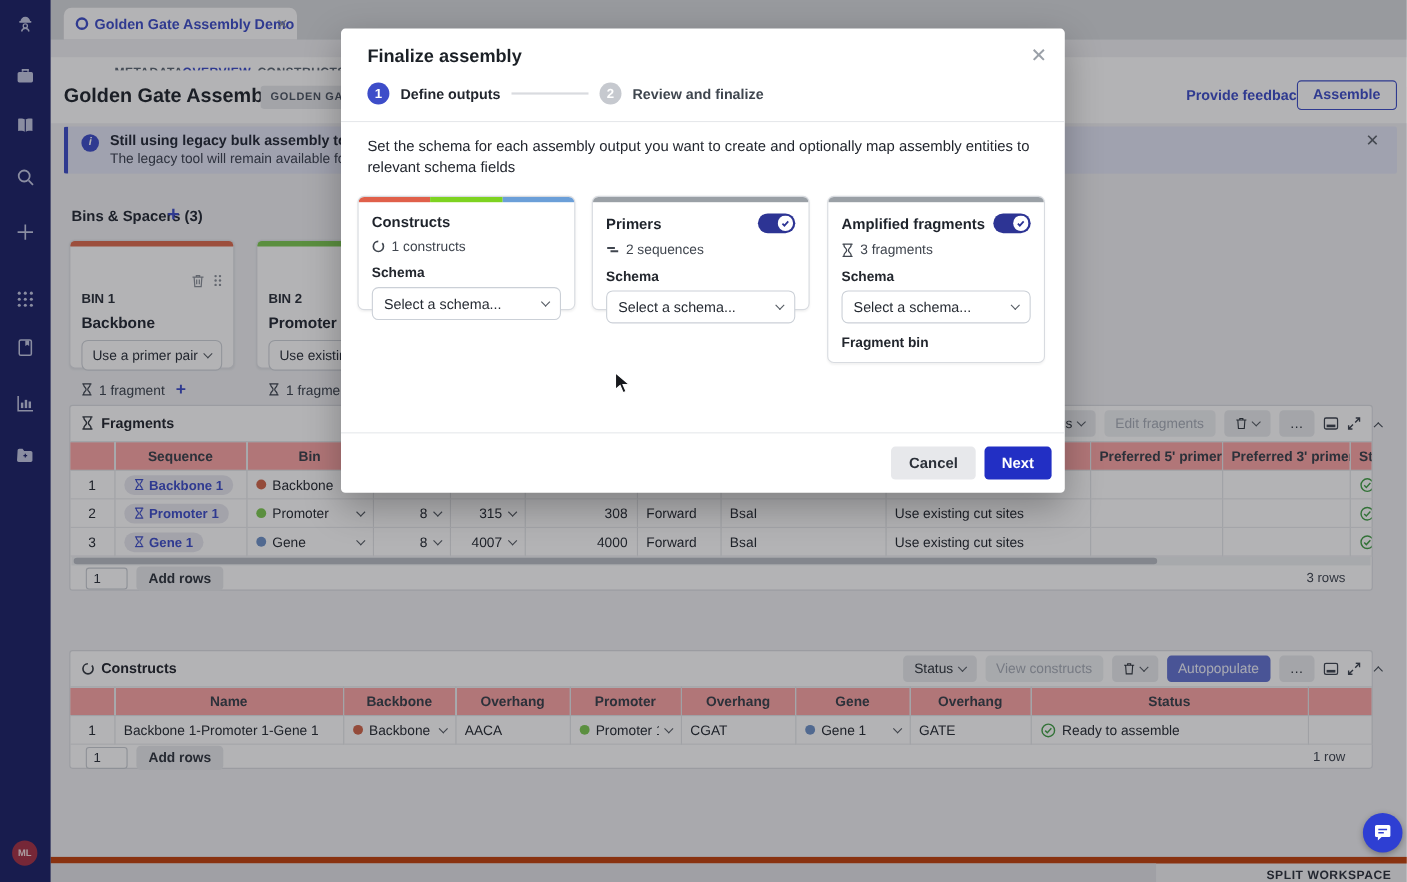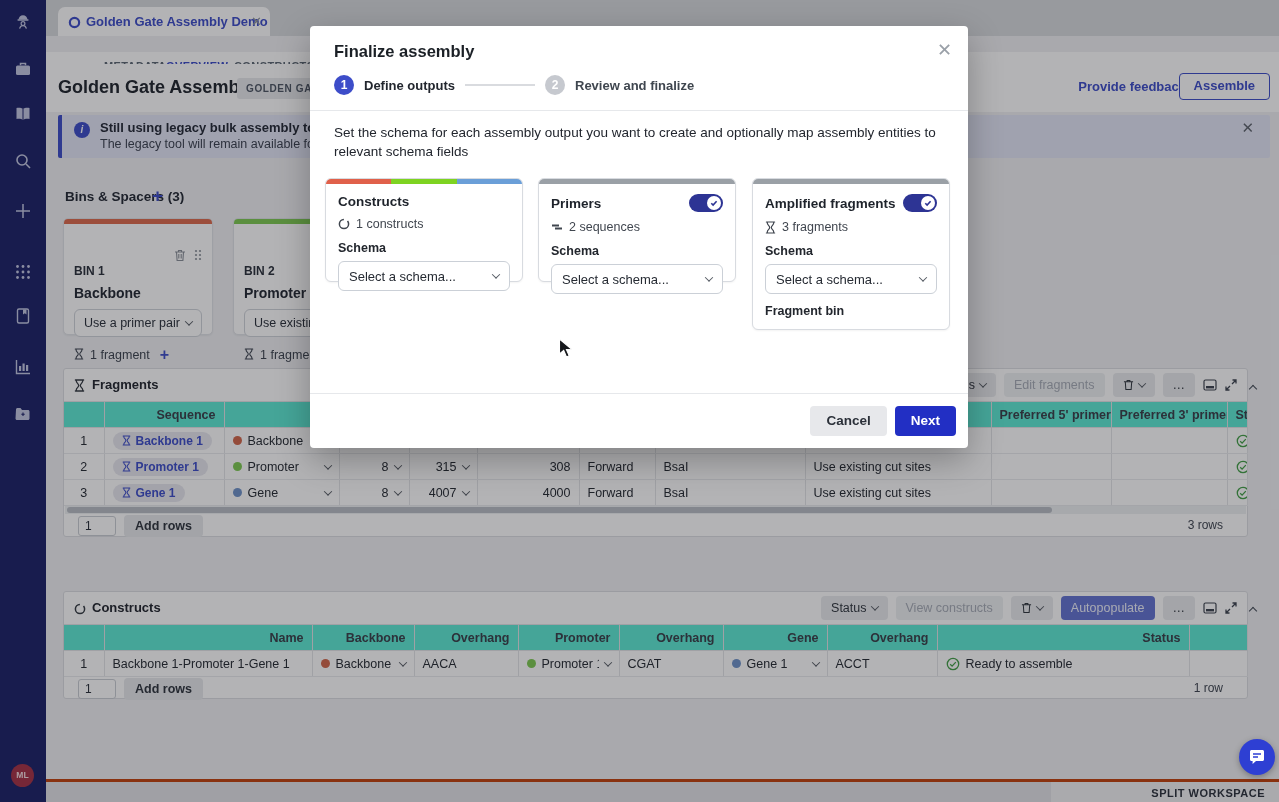"Sequence" table.grid th { background: #5eead4 -> #fca5a5; text-align: right -> center }
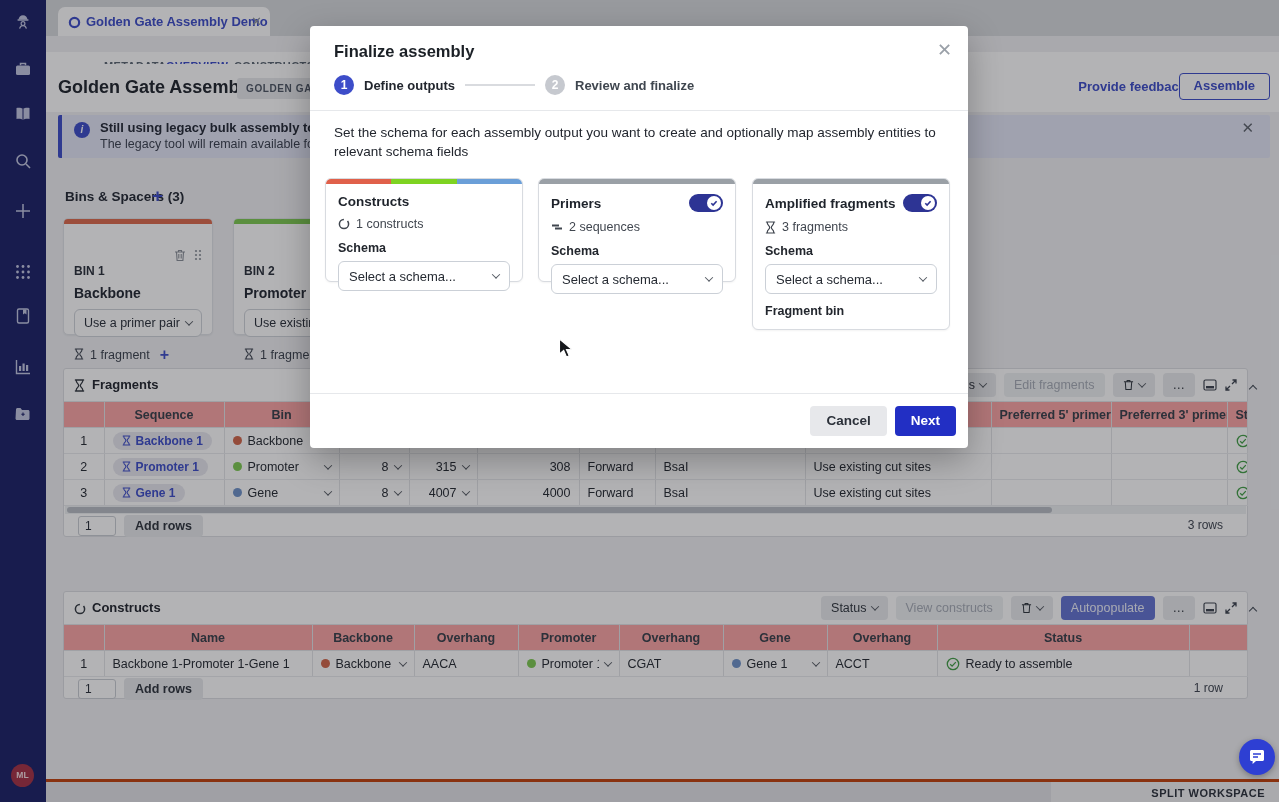"ACCT" td { text: ACCT -> GATE }
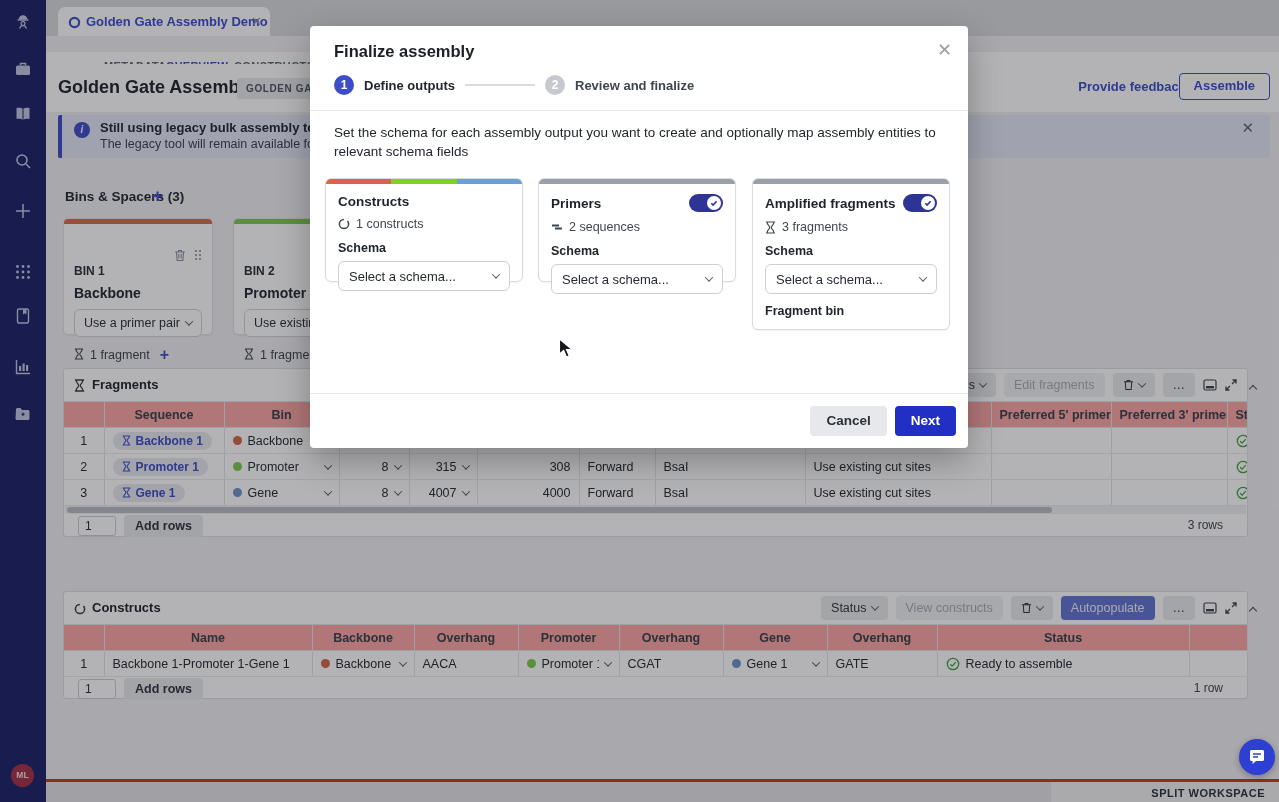"SPLIT WORKSPACE" #wsbar { border-top: 3px solid #c2410c -> 6px solid #c2410c }
